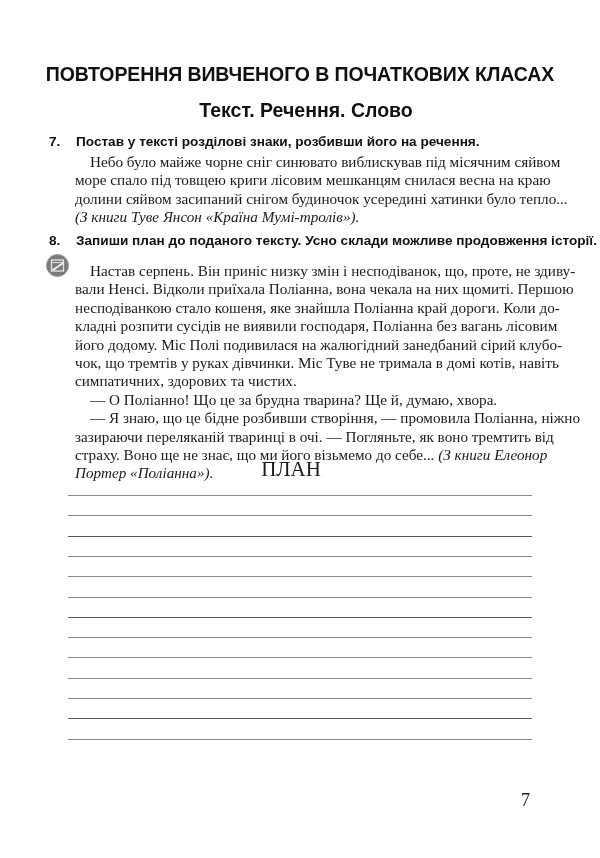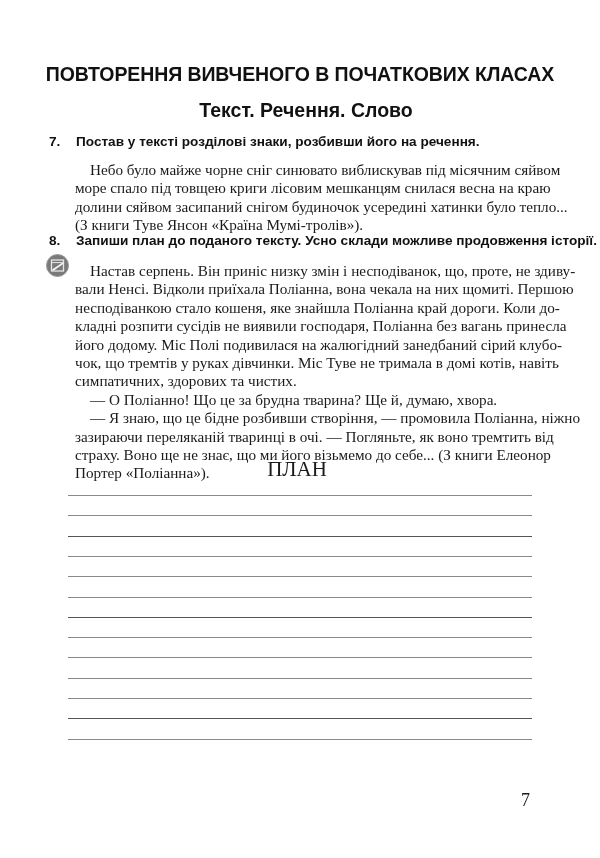"Небо було майже чорне сніг" div.body-text { margin-top: 10px -> 2px }
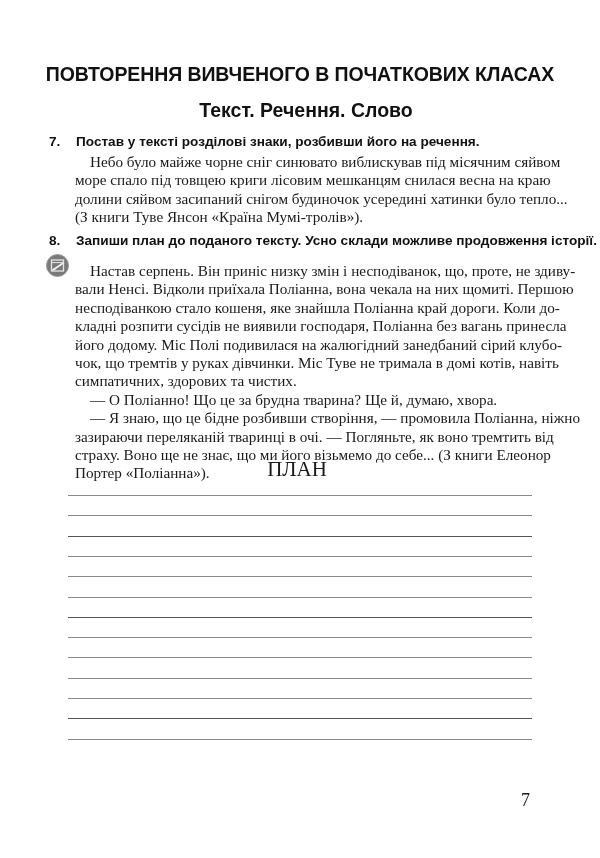"(З книги Туве Янсон «Країна" .body-text .src { font-style: none -> italic }
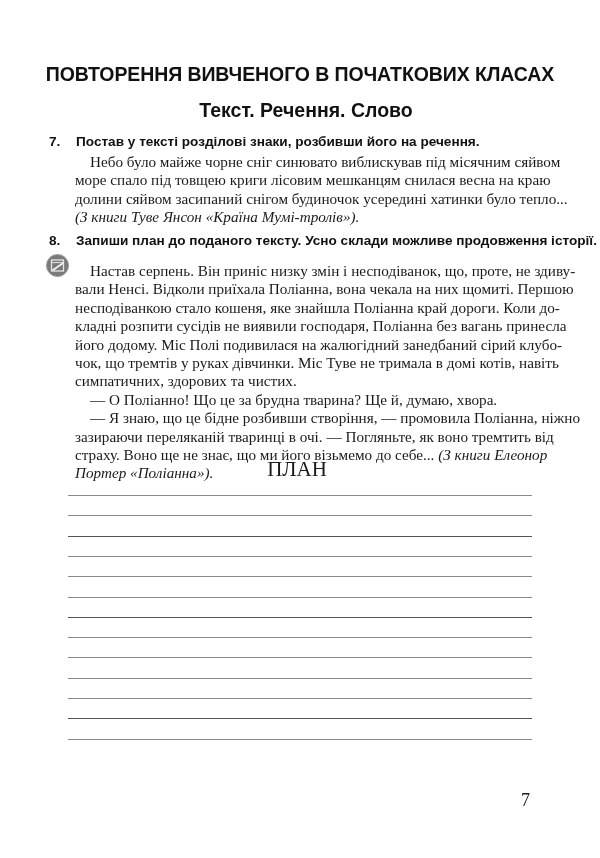"кладні розпити сусідів не виявили" span.ln { text: принесла -> лісовим }
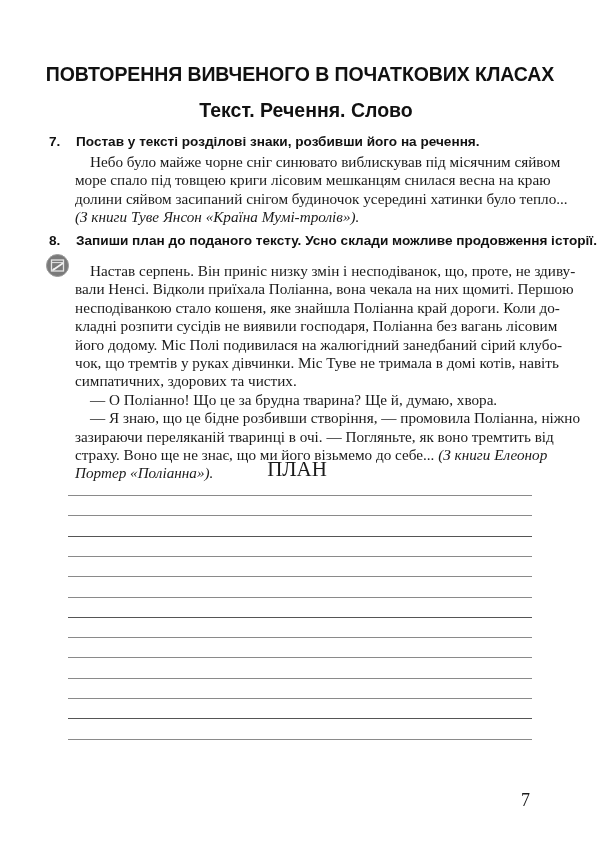"ПЛАН" .plan-title { left: 8px -> 2px }
